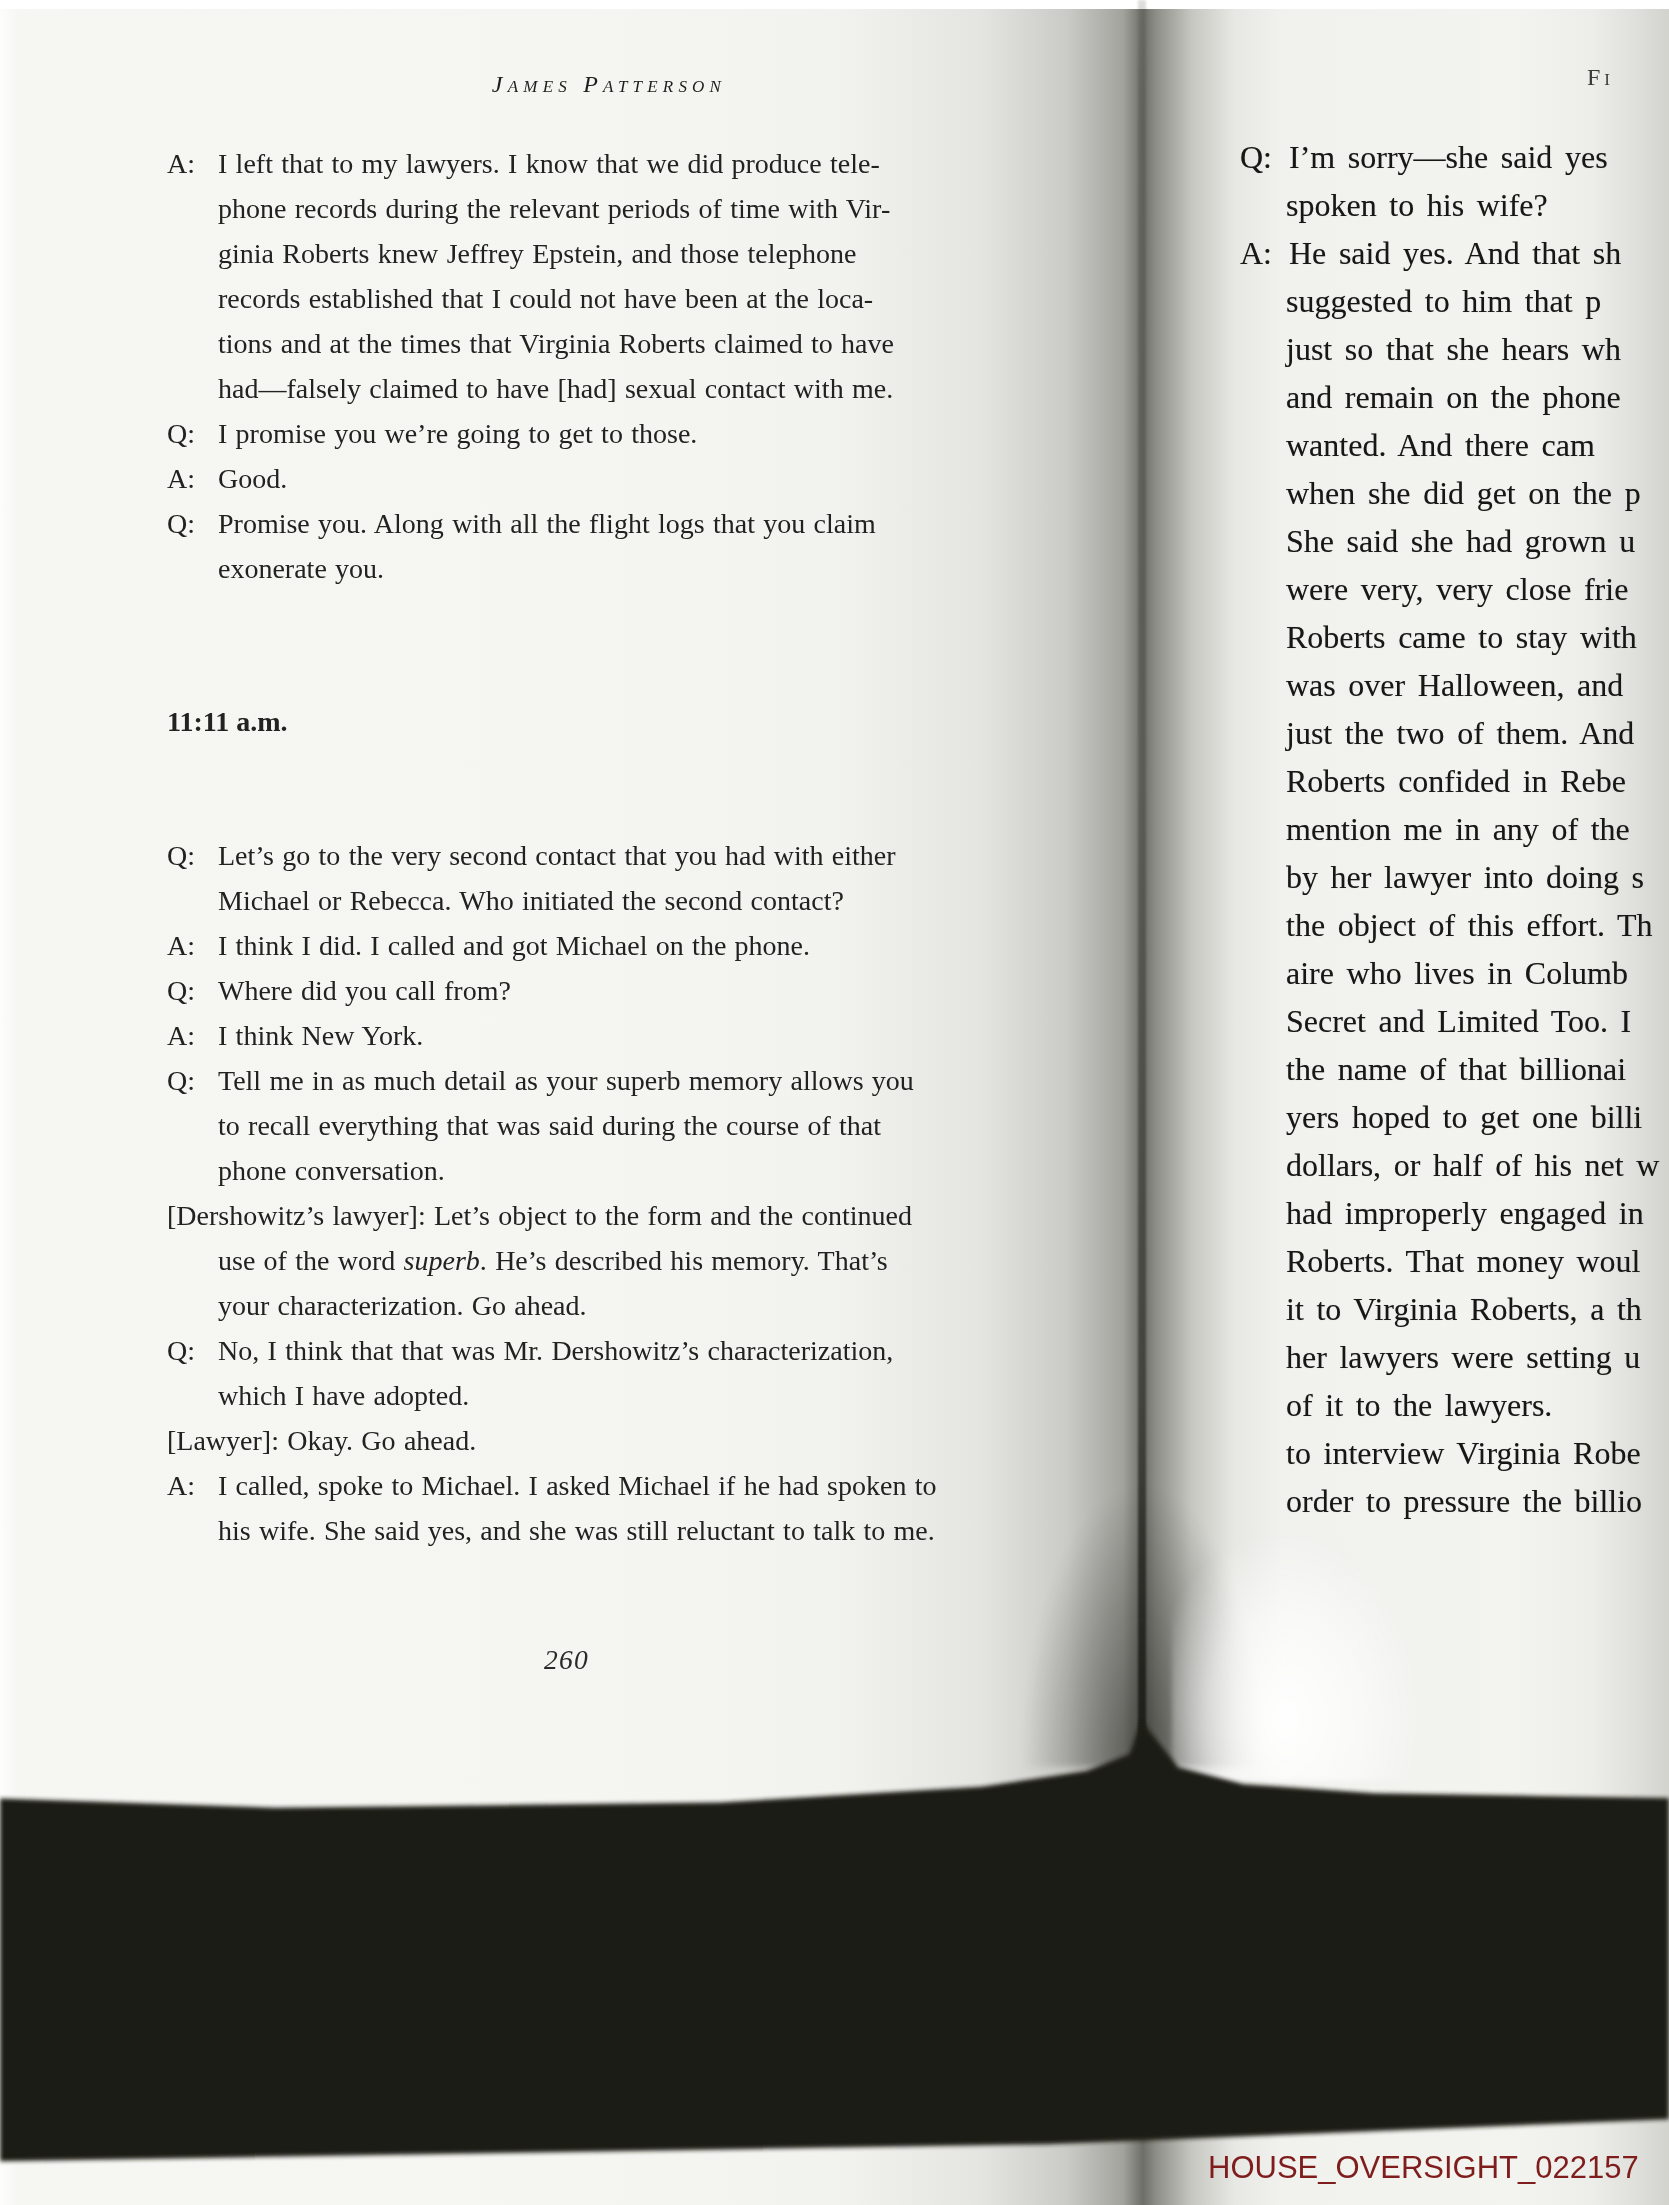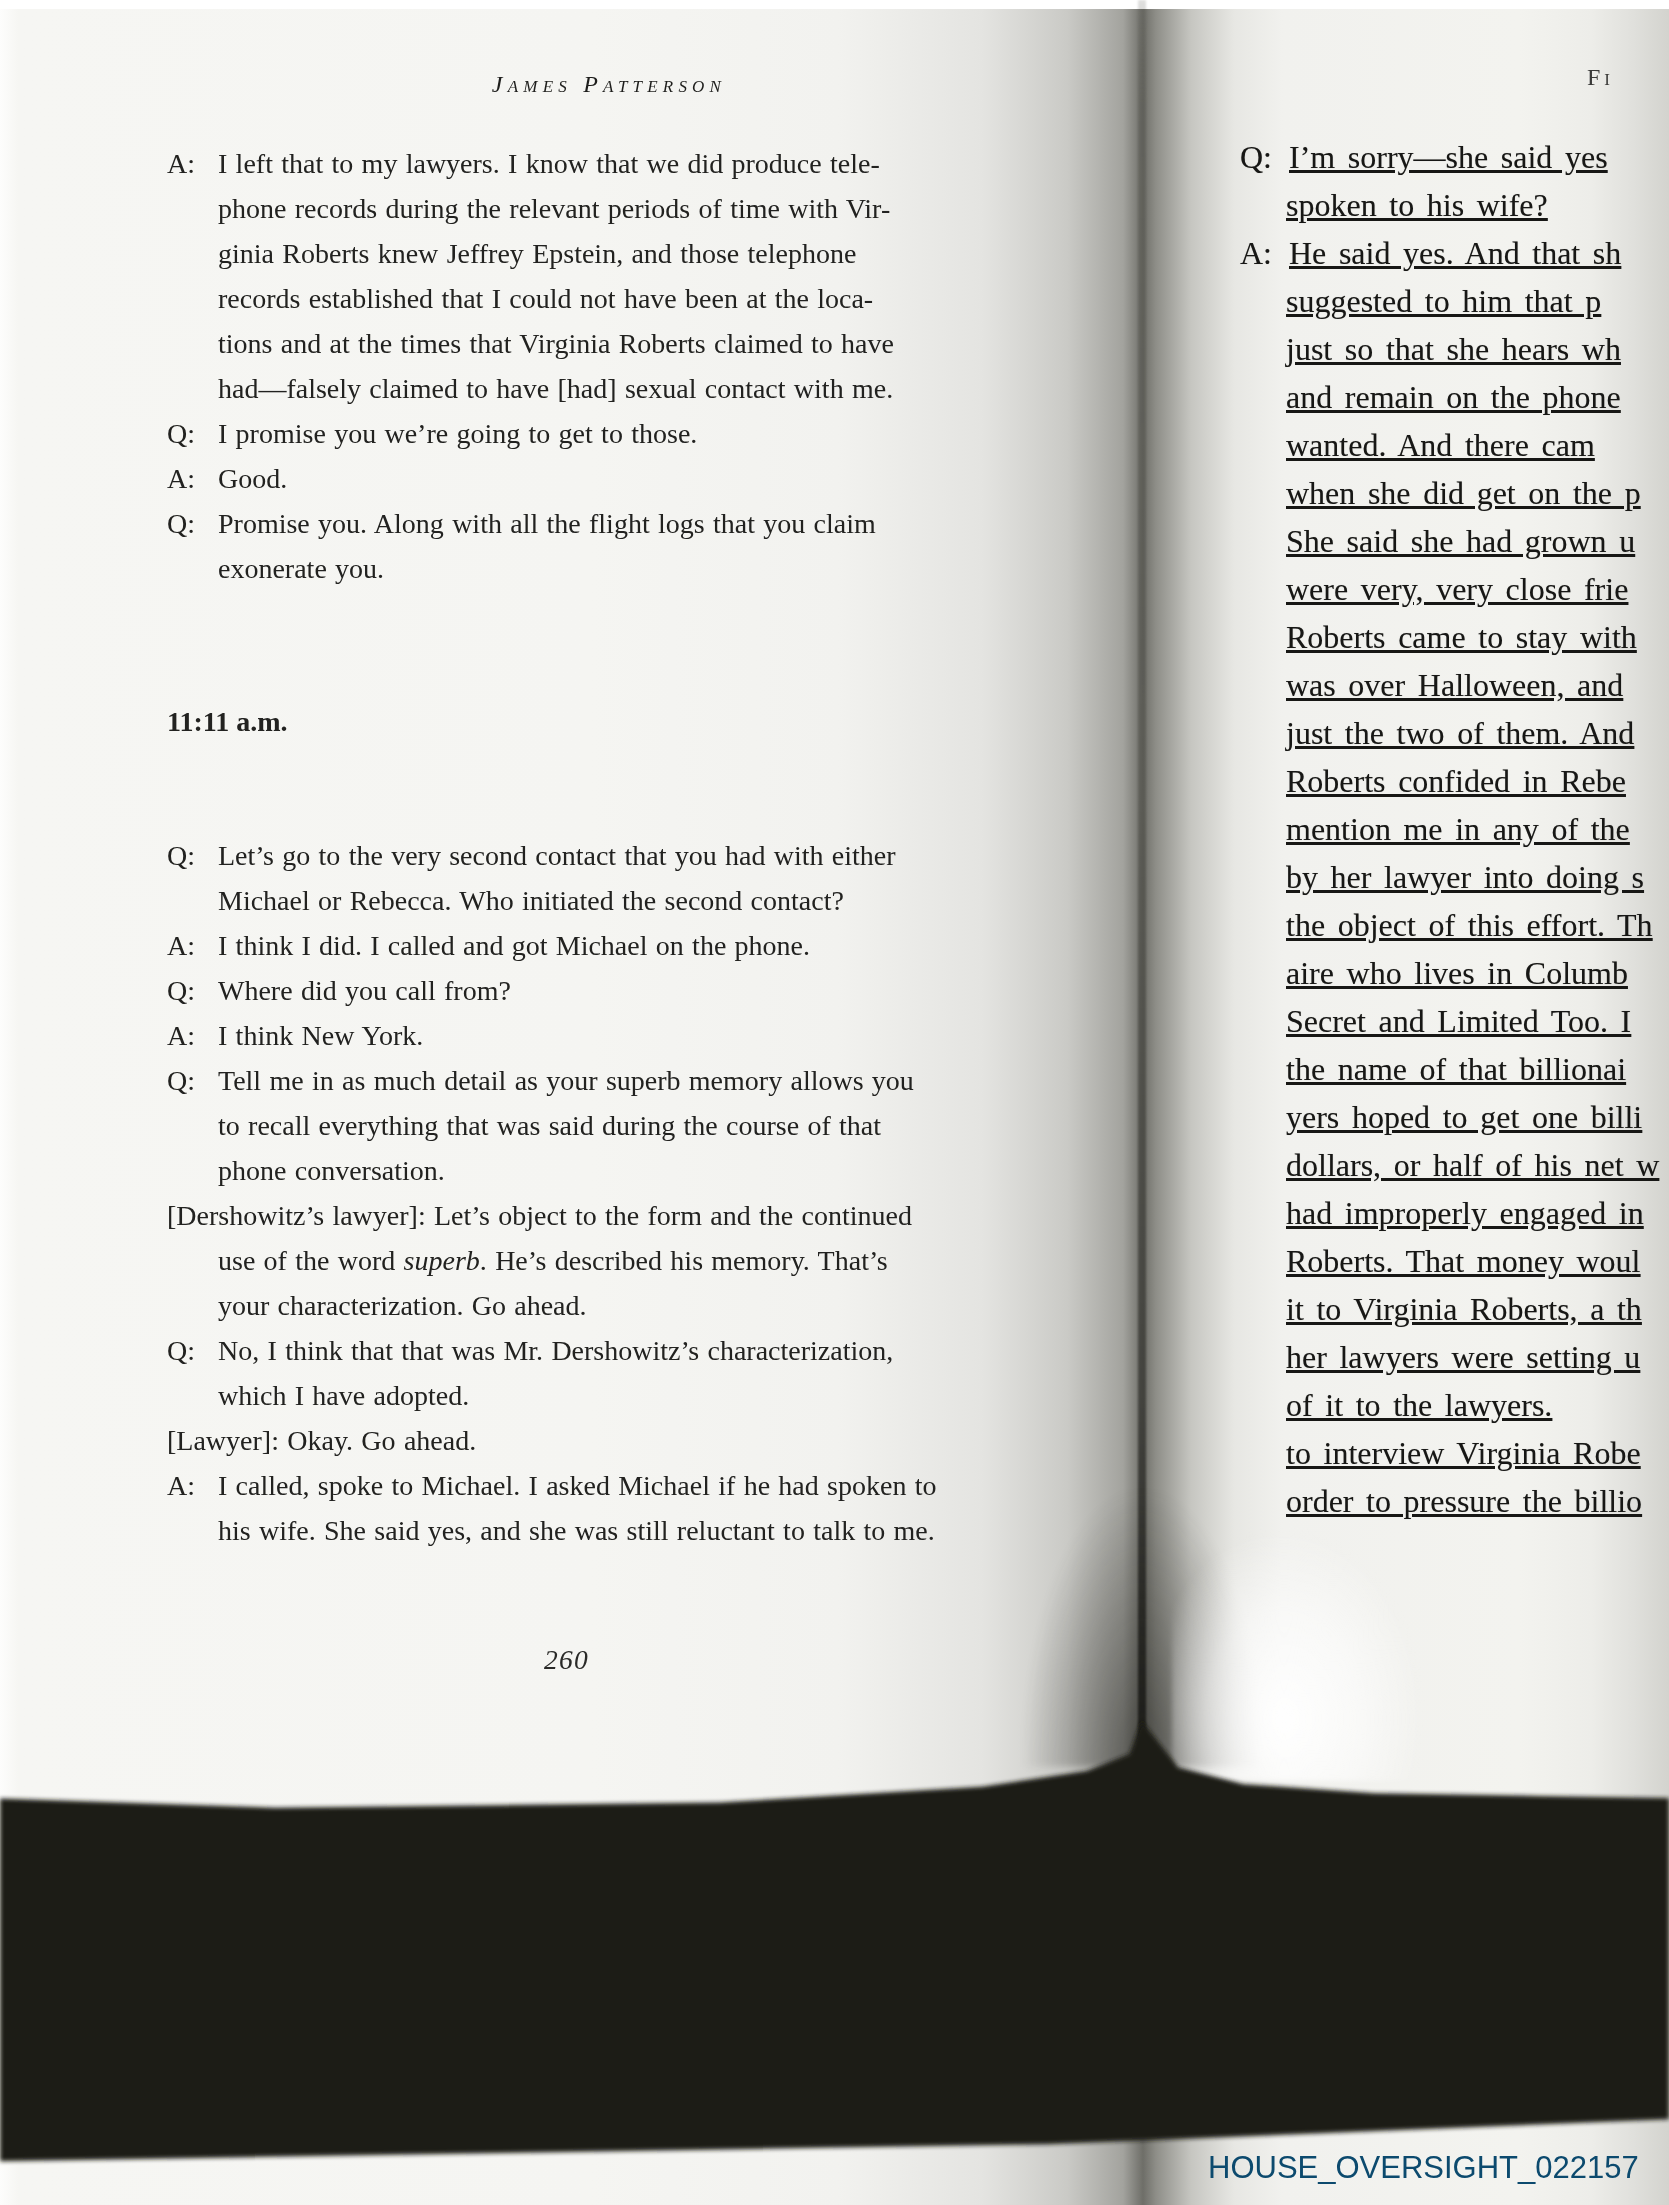"I’m sorry—she said yes" .rln .txt { text-decoration: underline -> none }
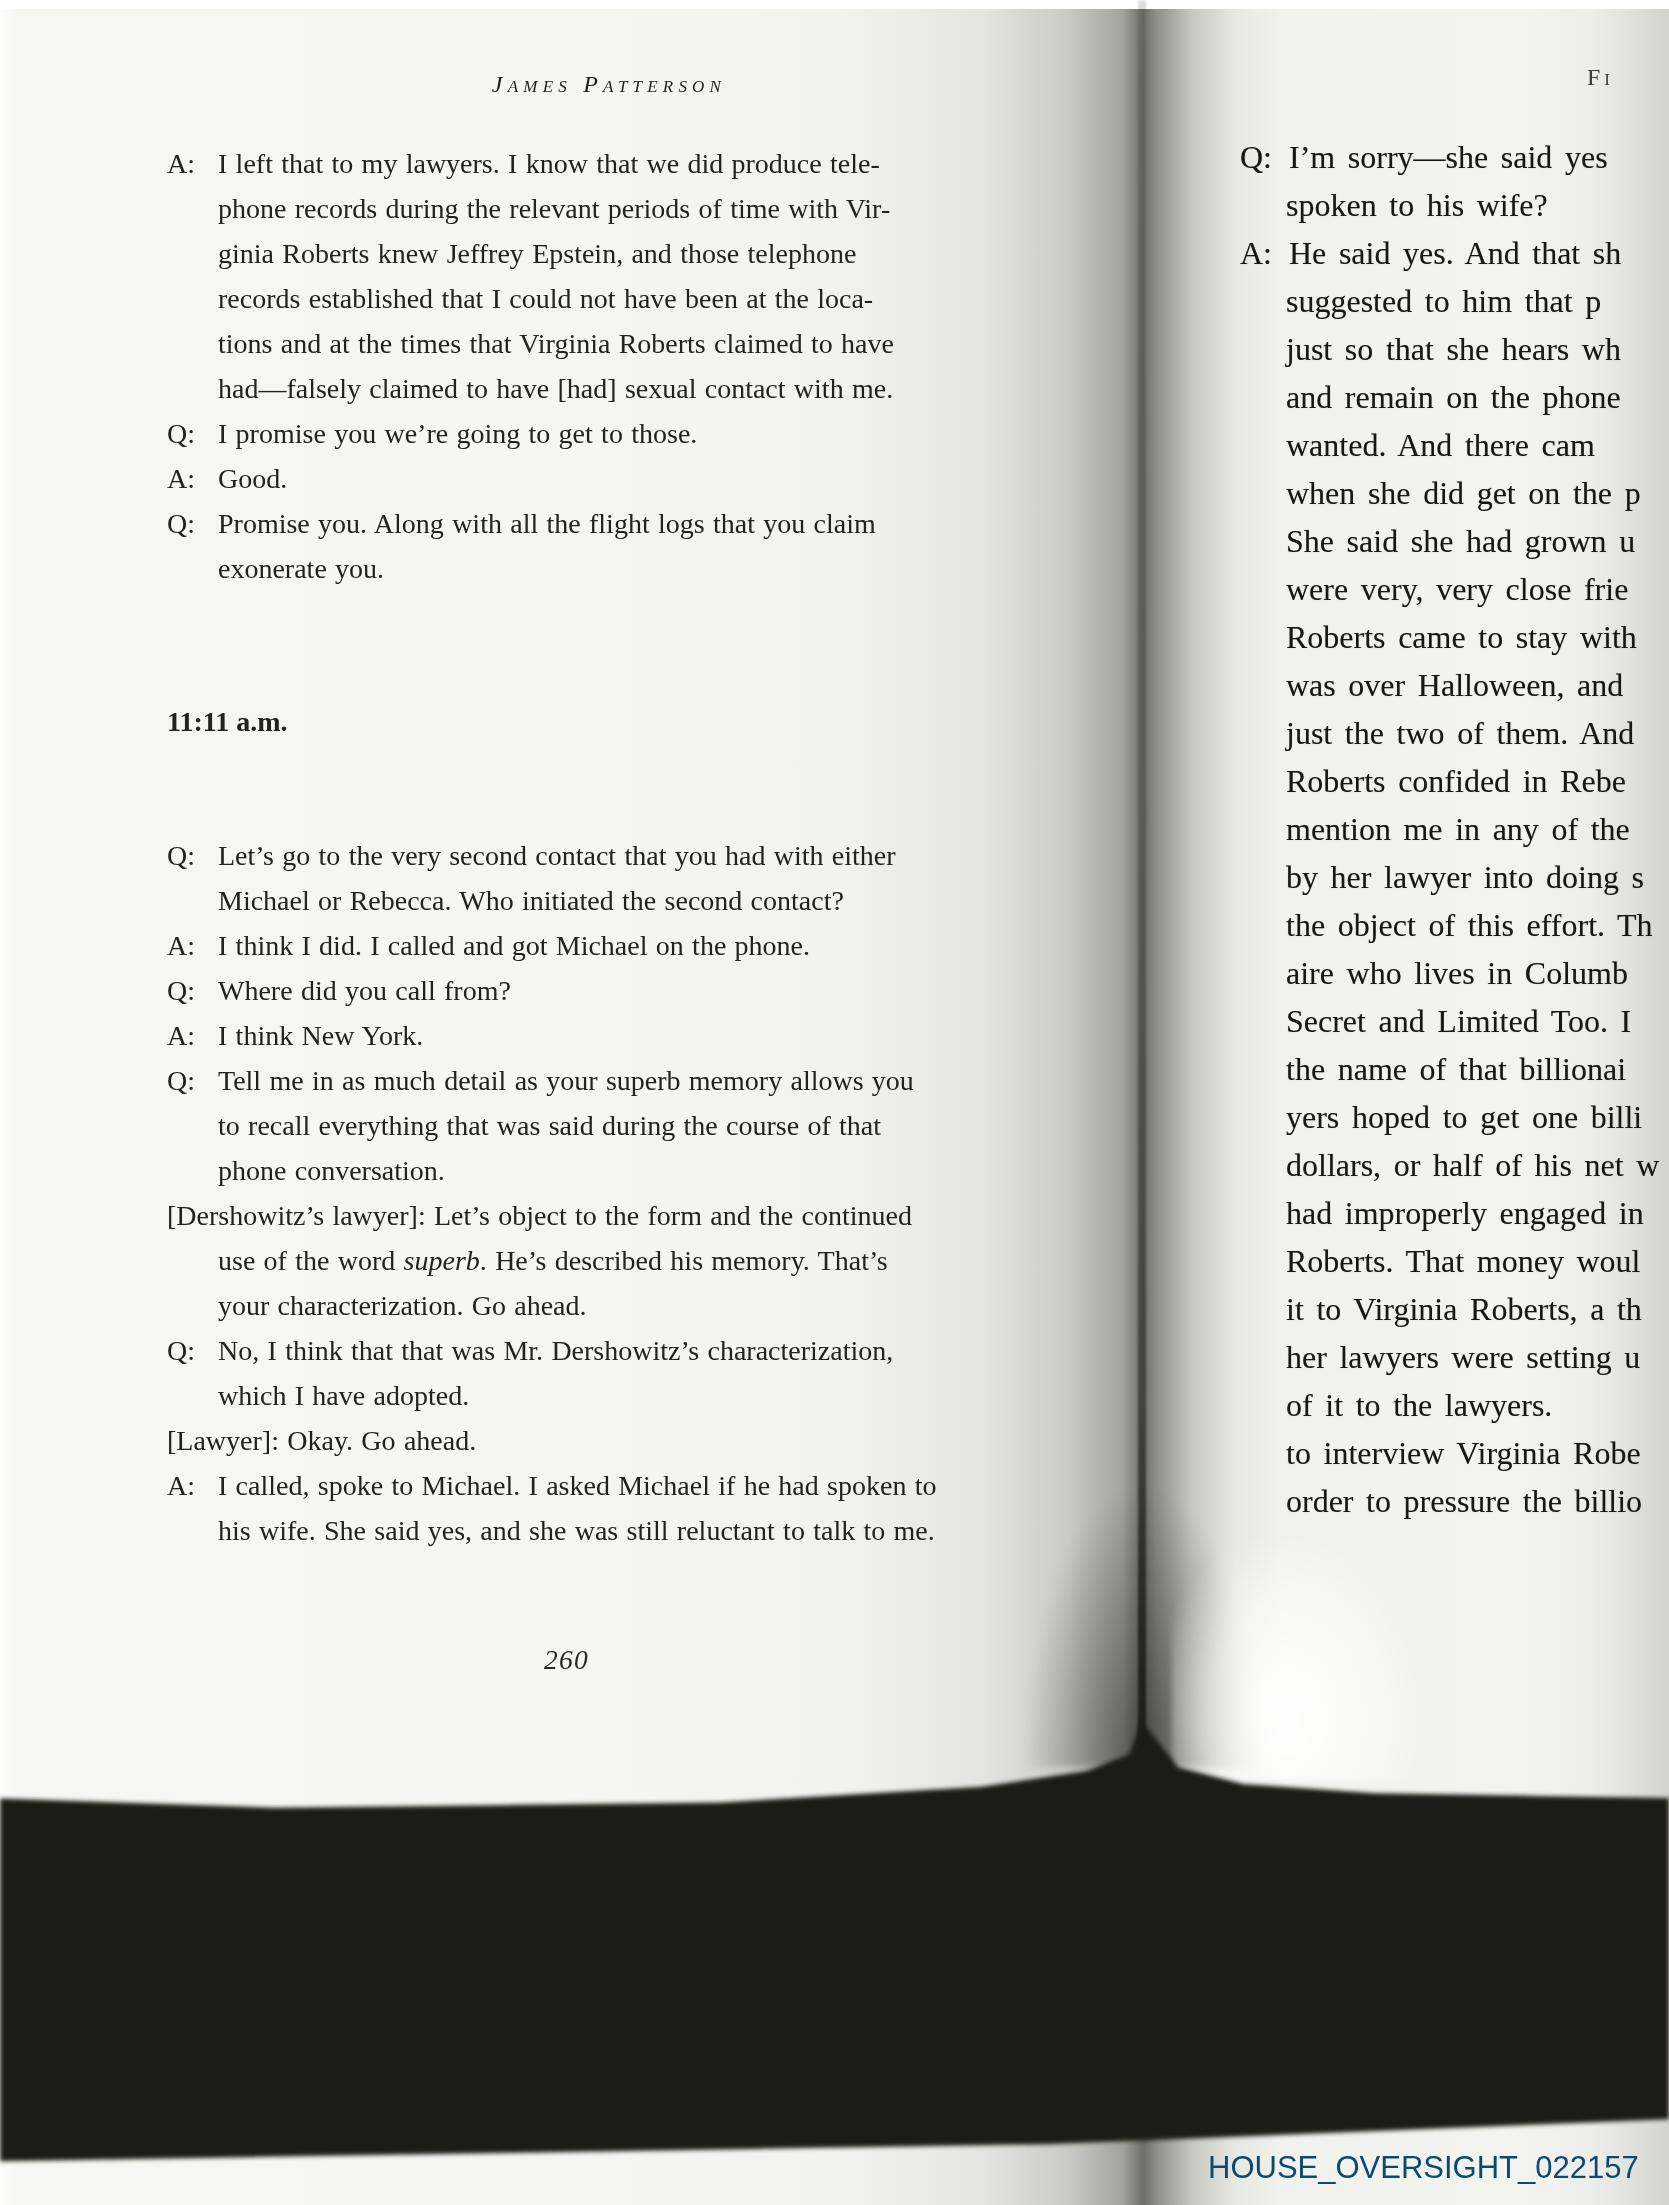"HOUSE_OVERSIGHT_022157" .bates { color: #0c4a6e -> #7f1d1d }
